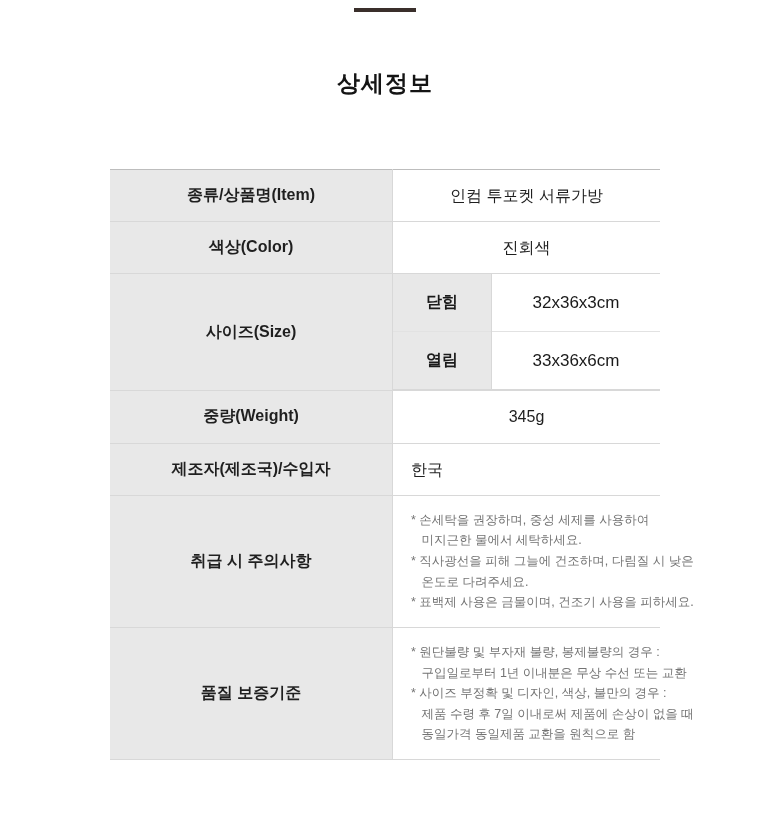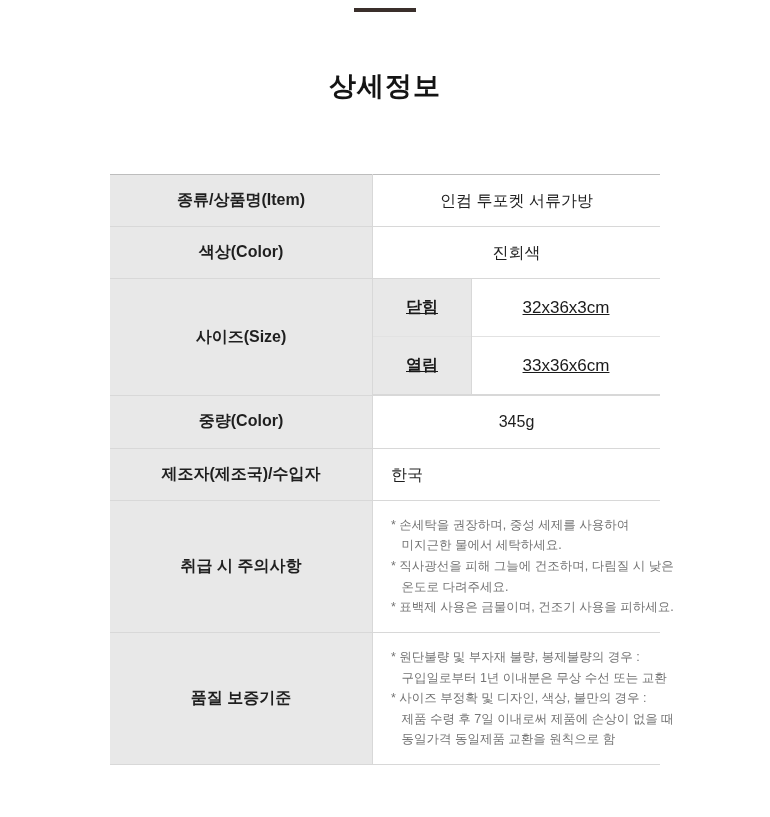"상세정보" .page-title { font-size: 27px -> 23px }
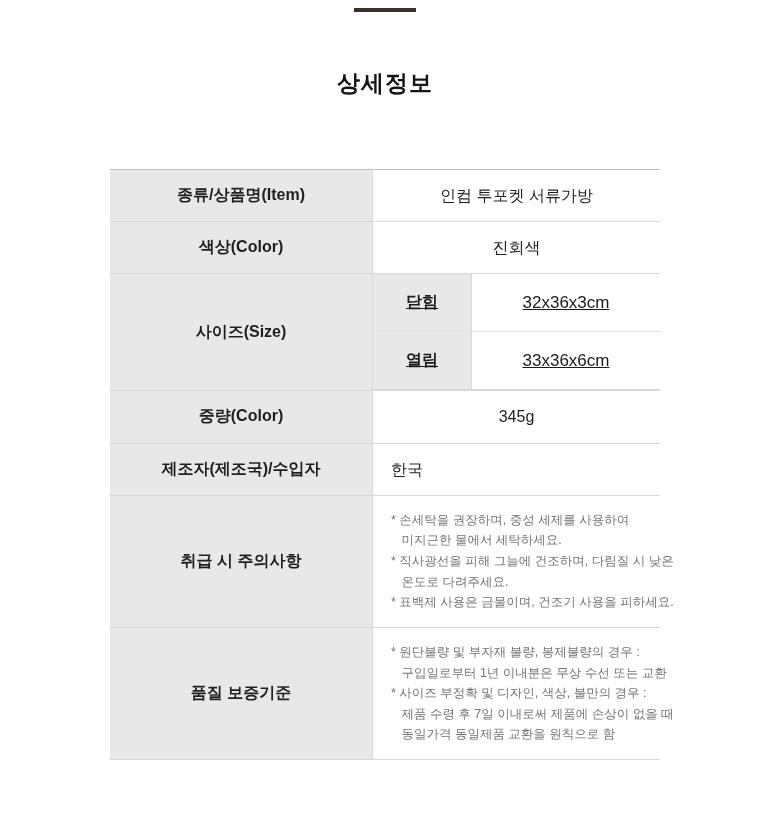"종류/상품명(Item)" td.label { padding: 14px 6px -> 14px 16px }
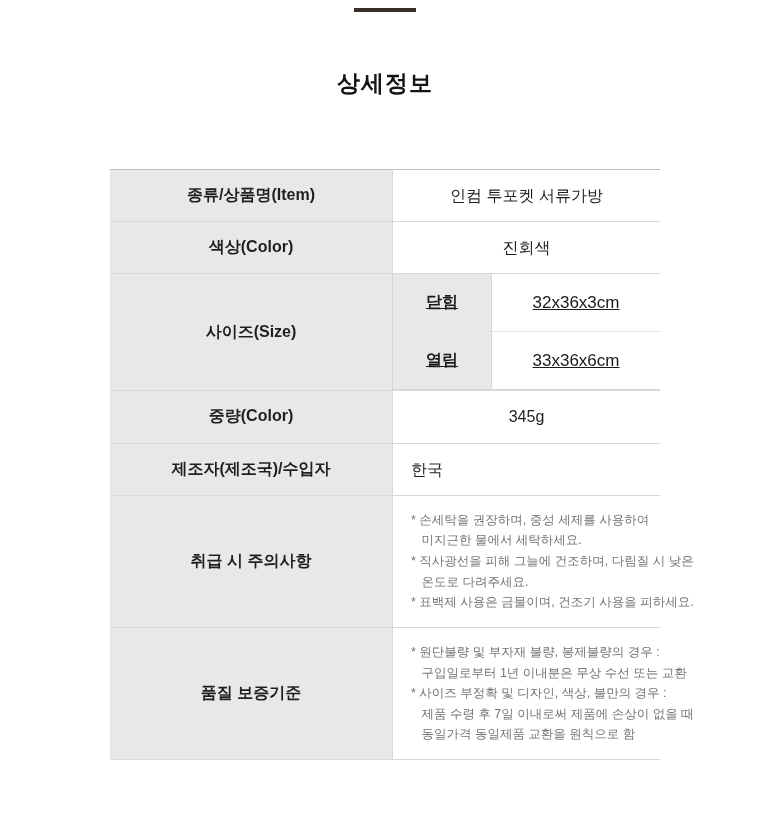"닫힘" table.sub { text-decoration: underline -> none }
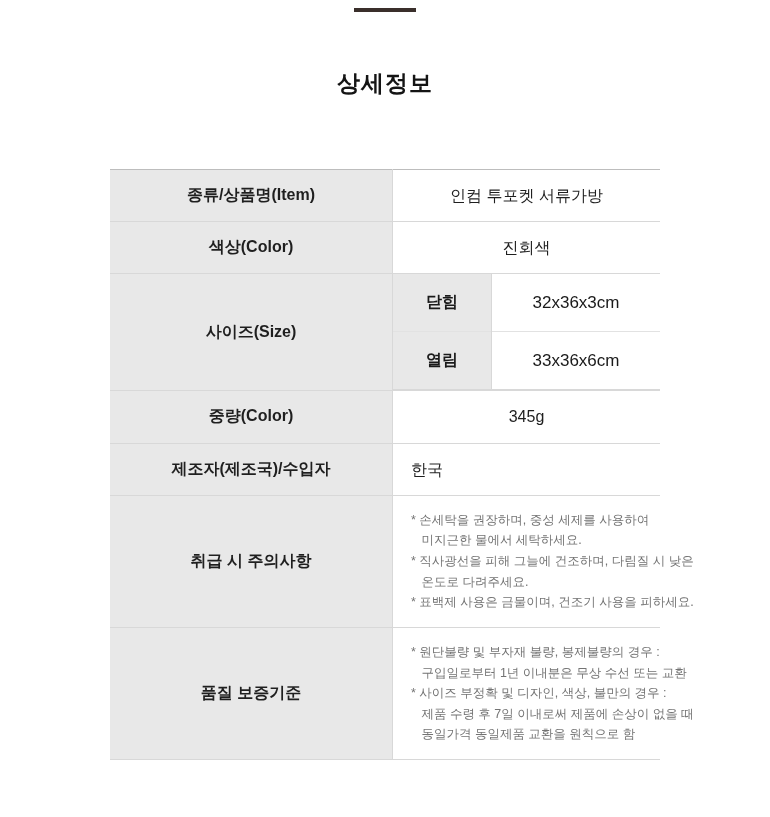"중량(Color)" td.label { text: Color -> Weight }
